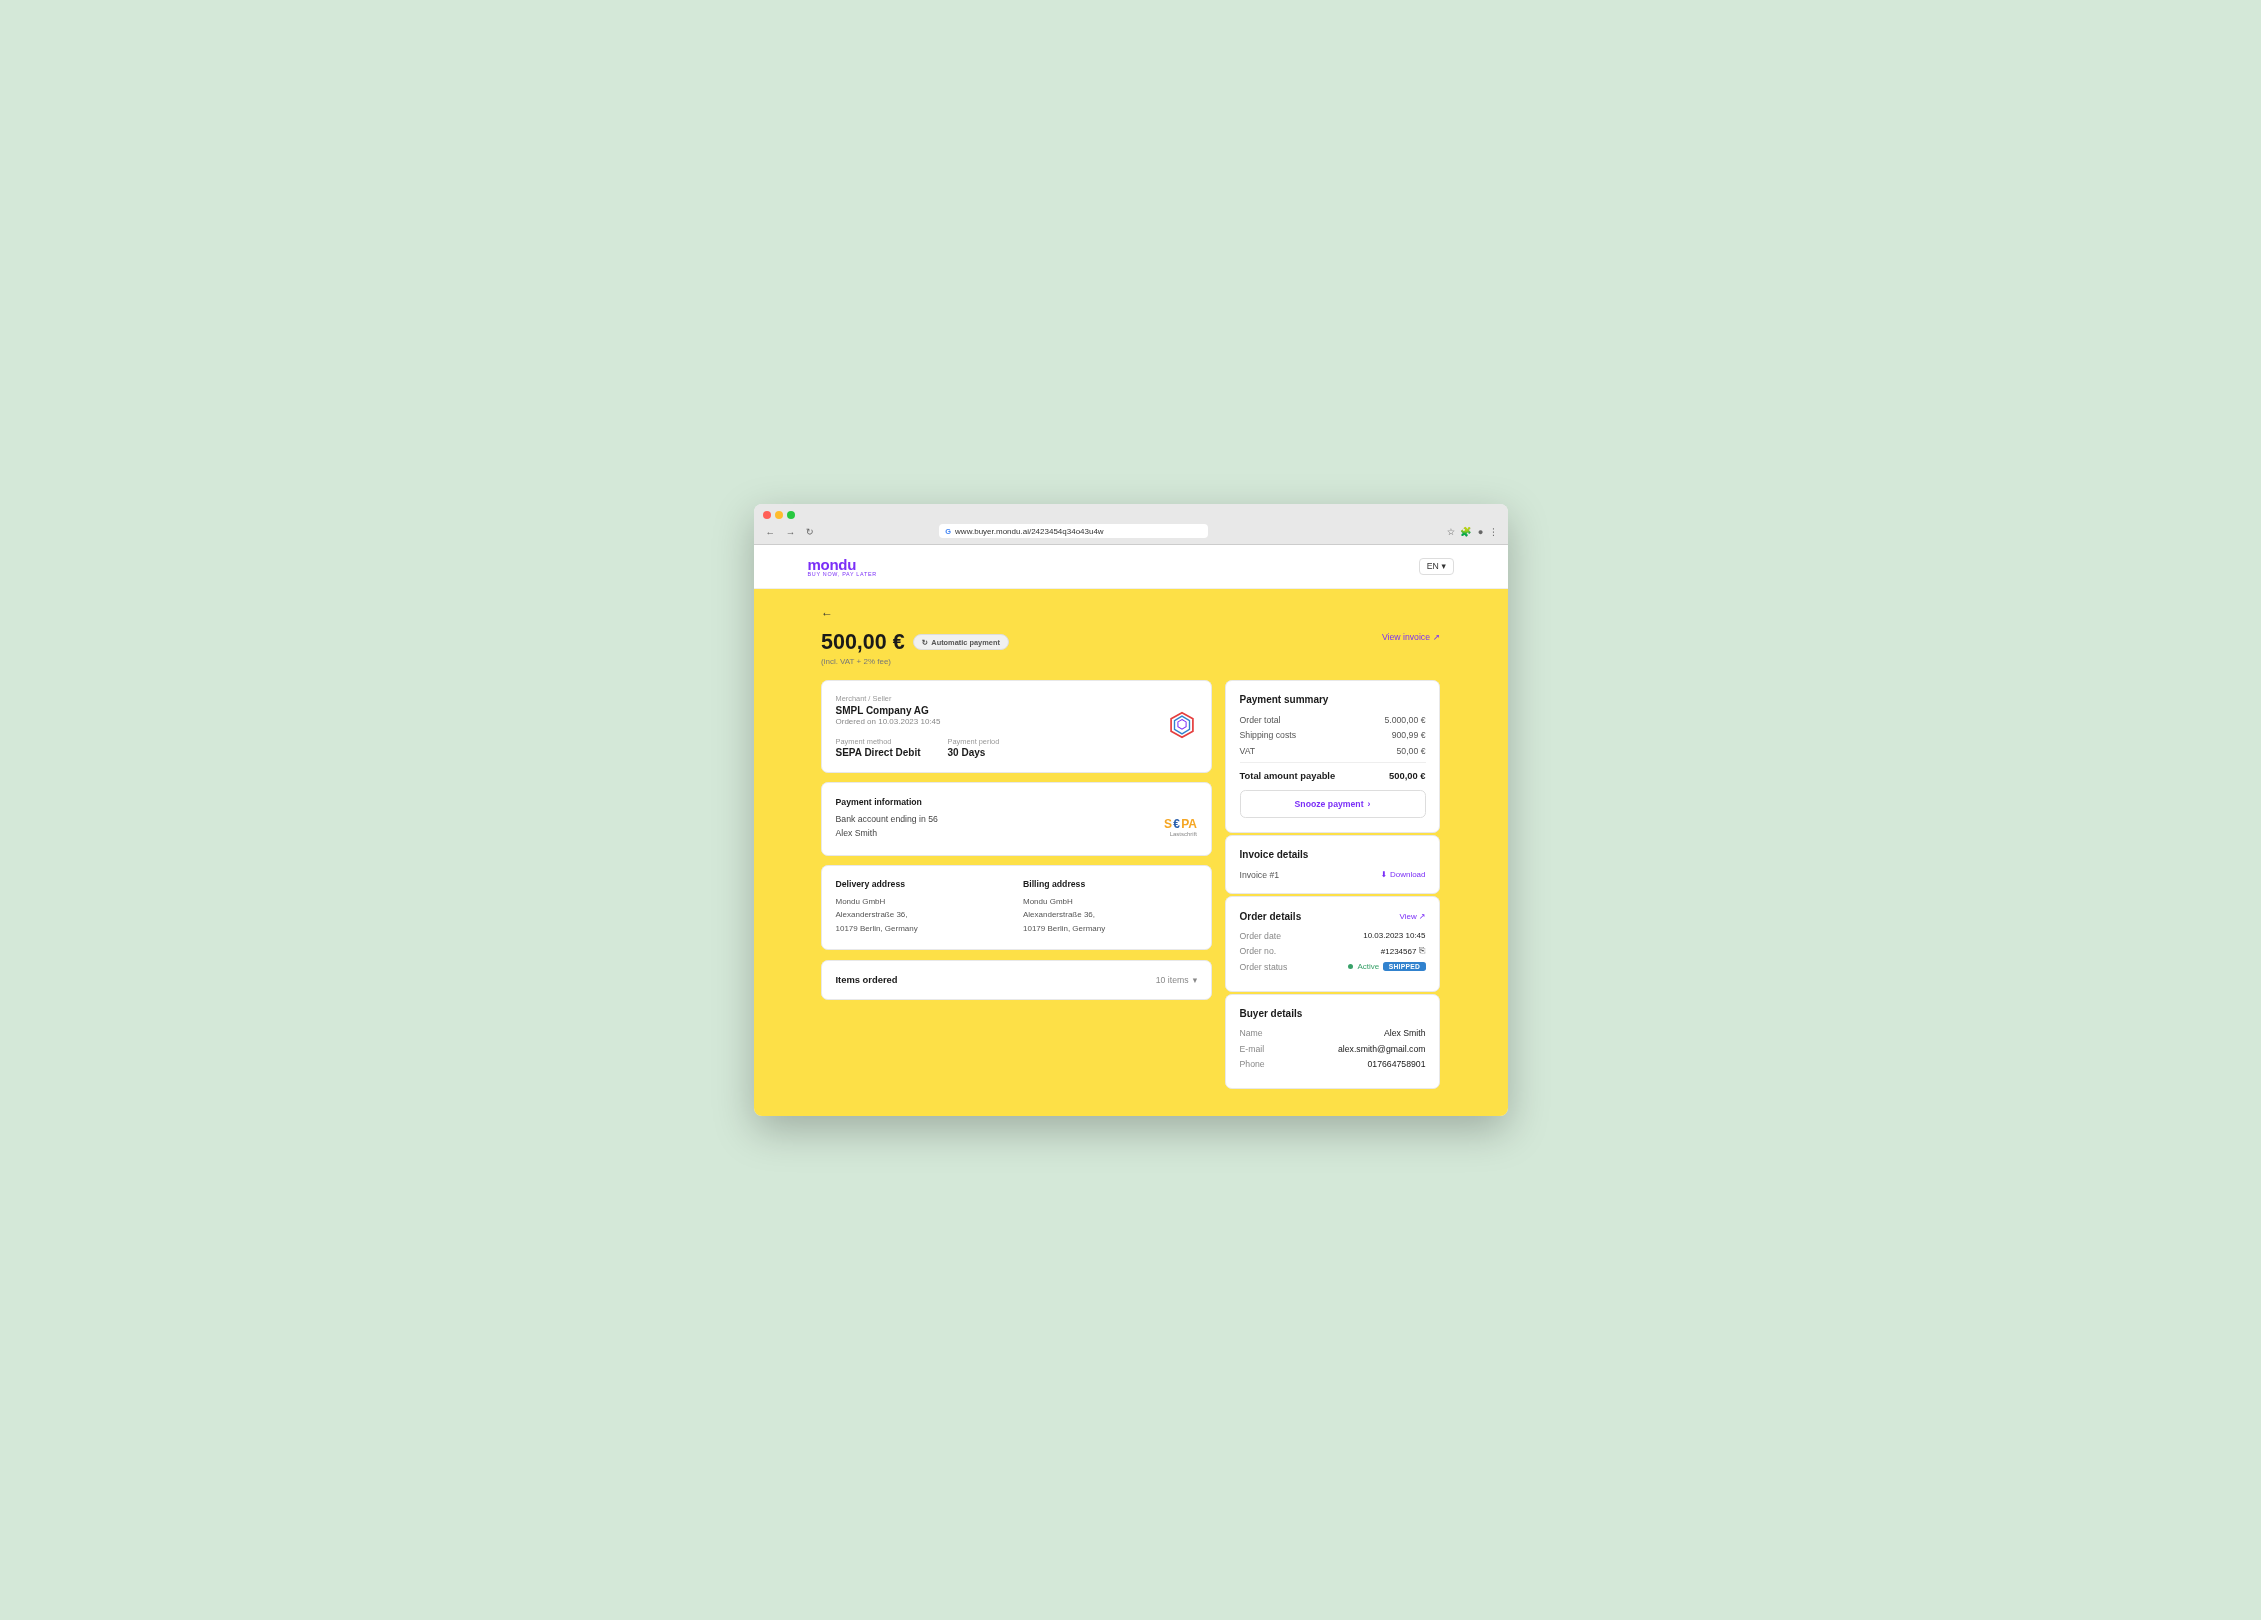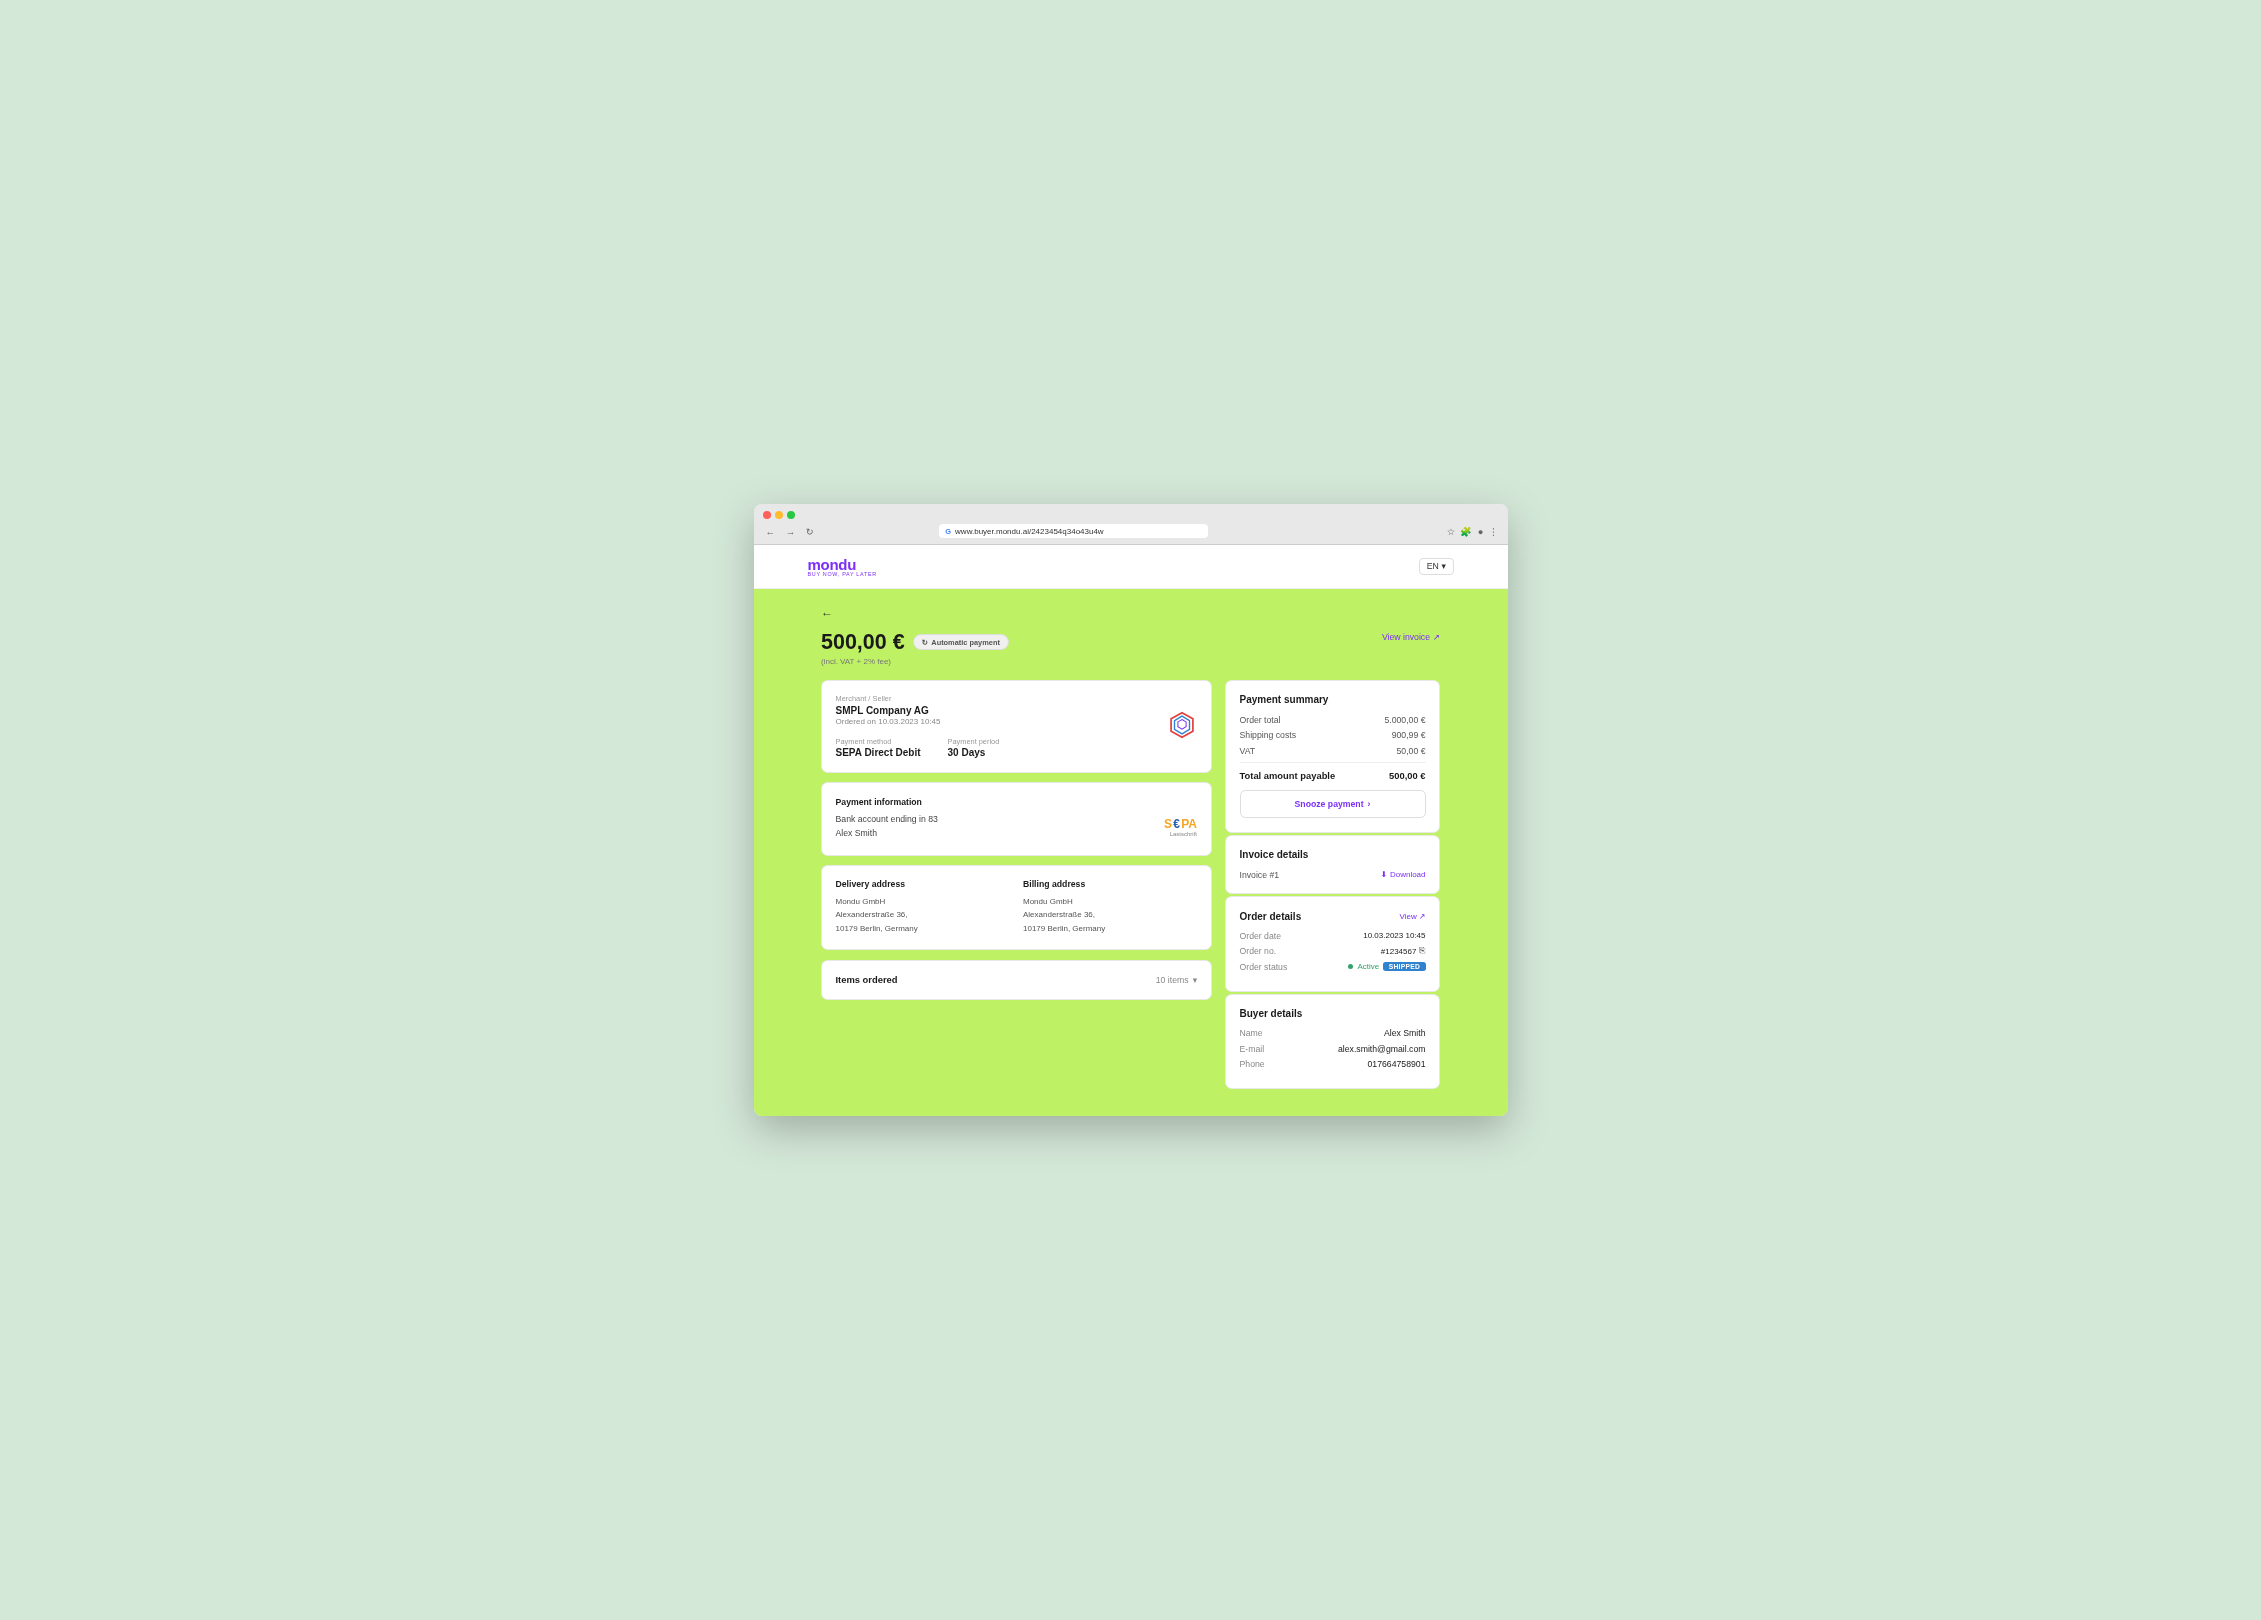"mondu" .page-content { background: #bef264 -> #fde047 }
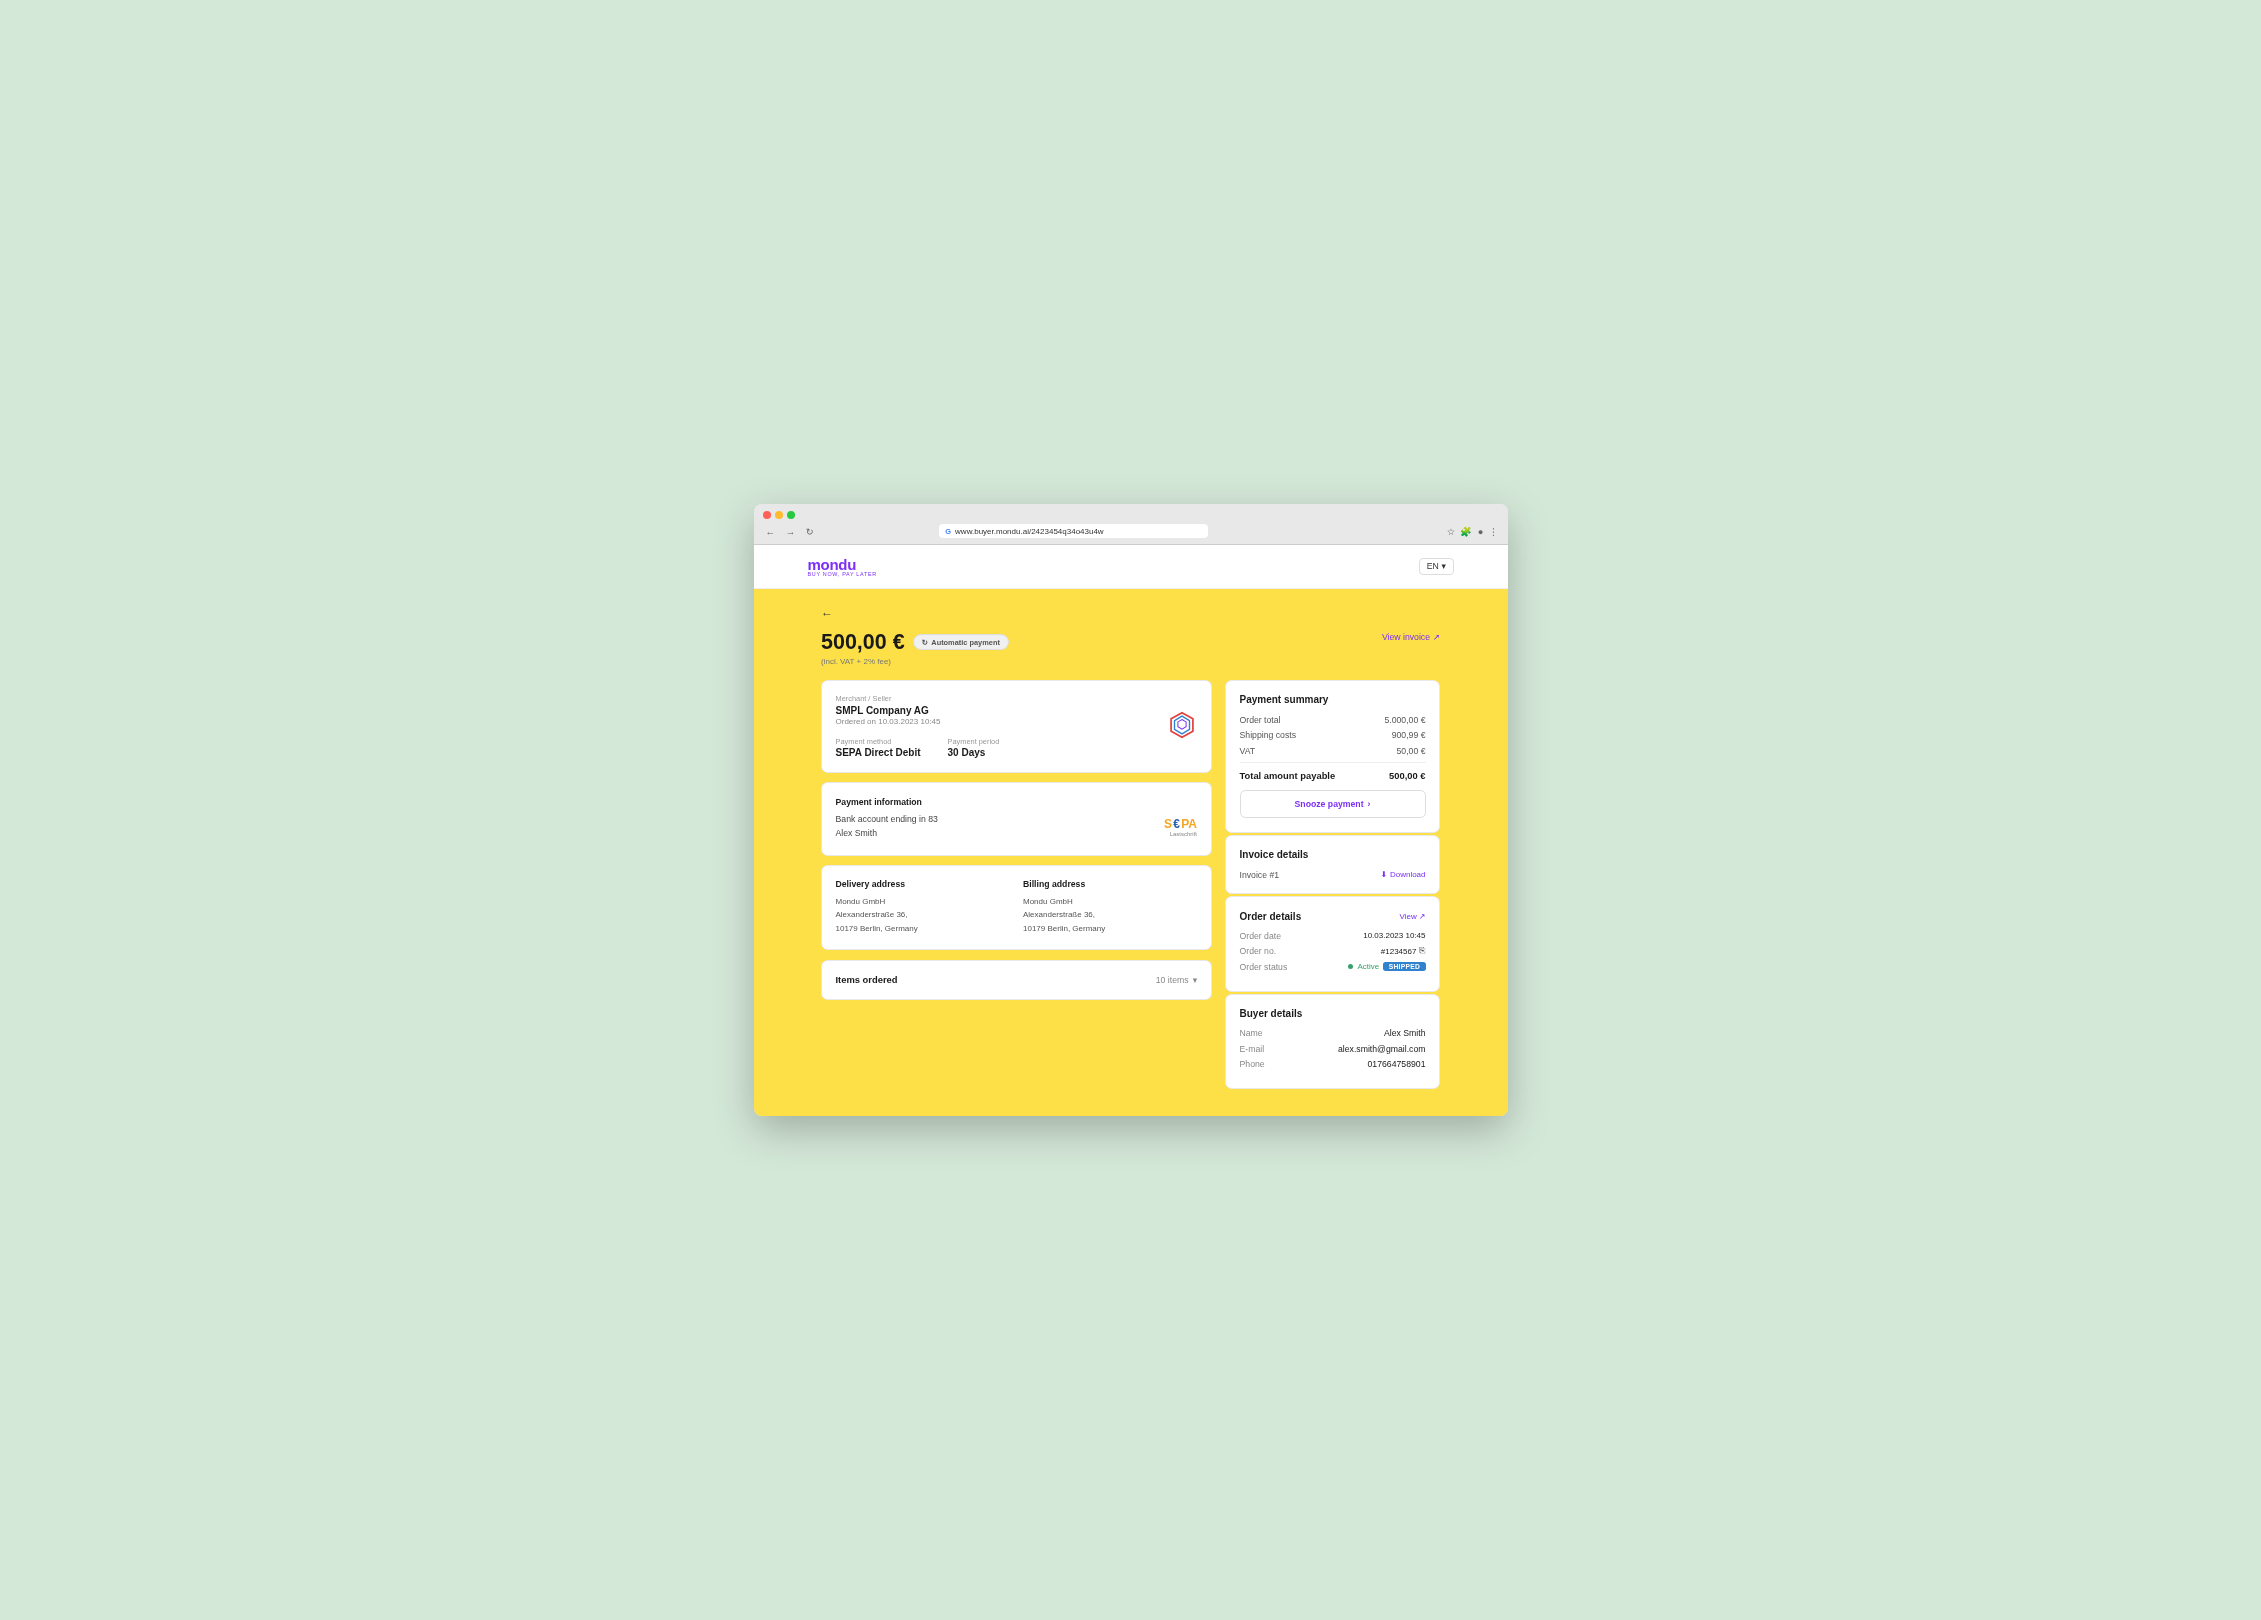"Bank account ending in 83" div { text: 83 -> 56 }
